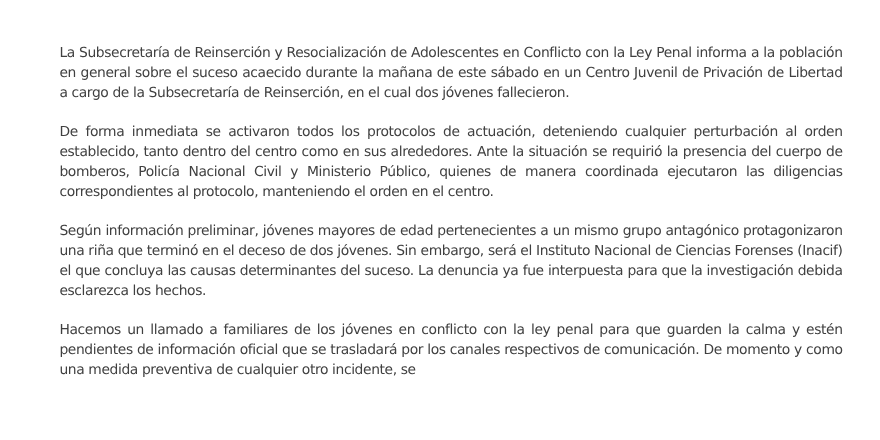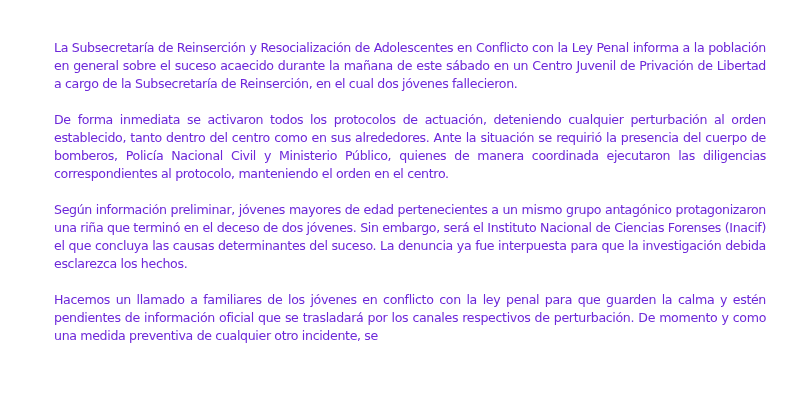"La Subsecretaría de Reinserción y" .page { color: #6d28d9 -> #404040 }
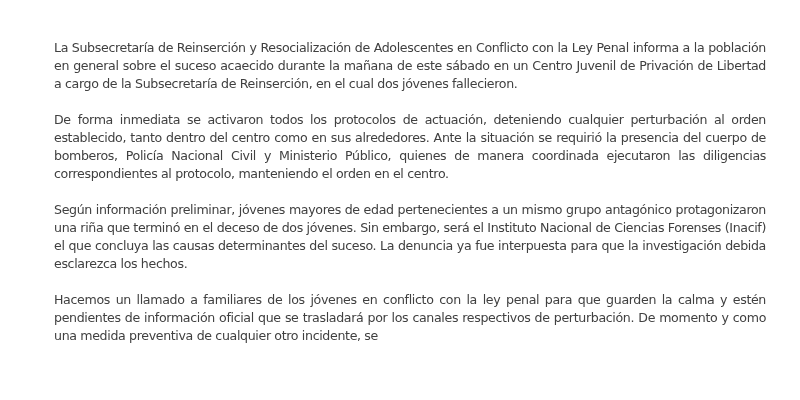"Hacemos un llamado a familiares" p.para { text: perturbación -> comunicación }
